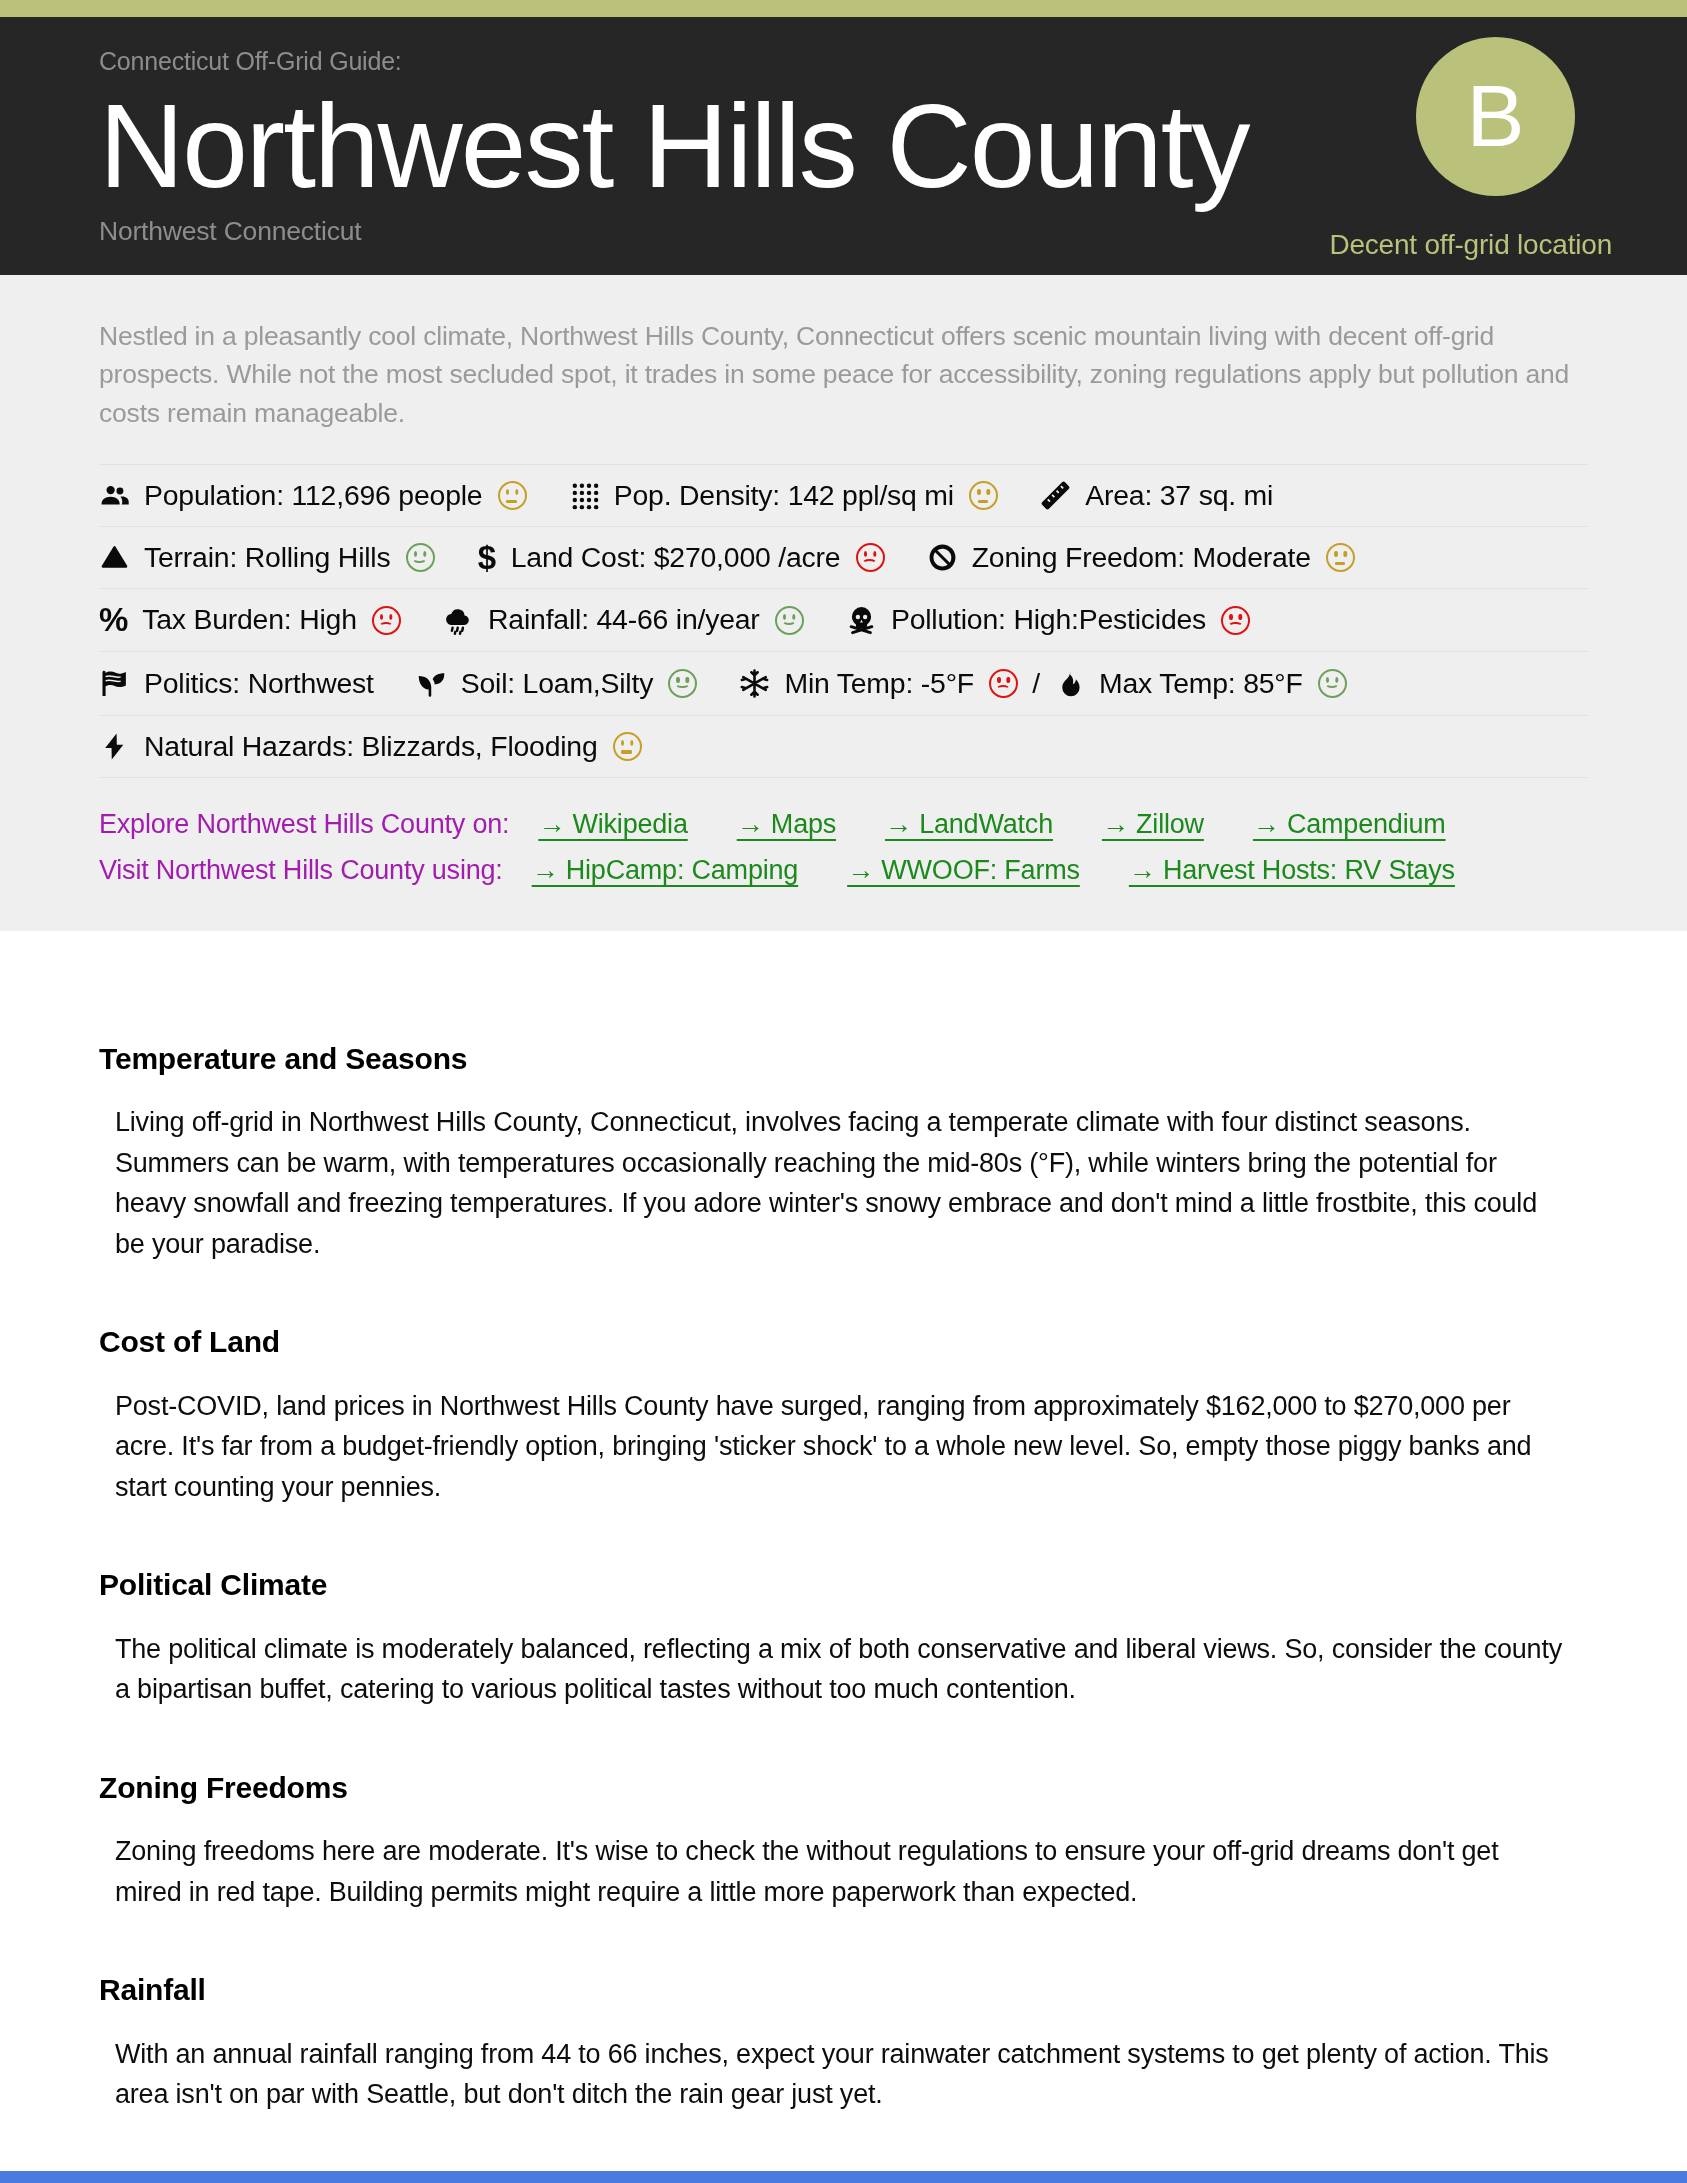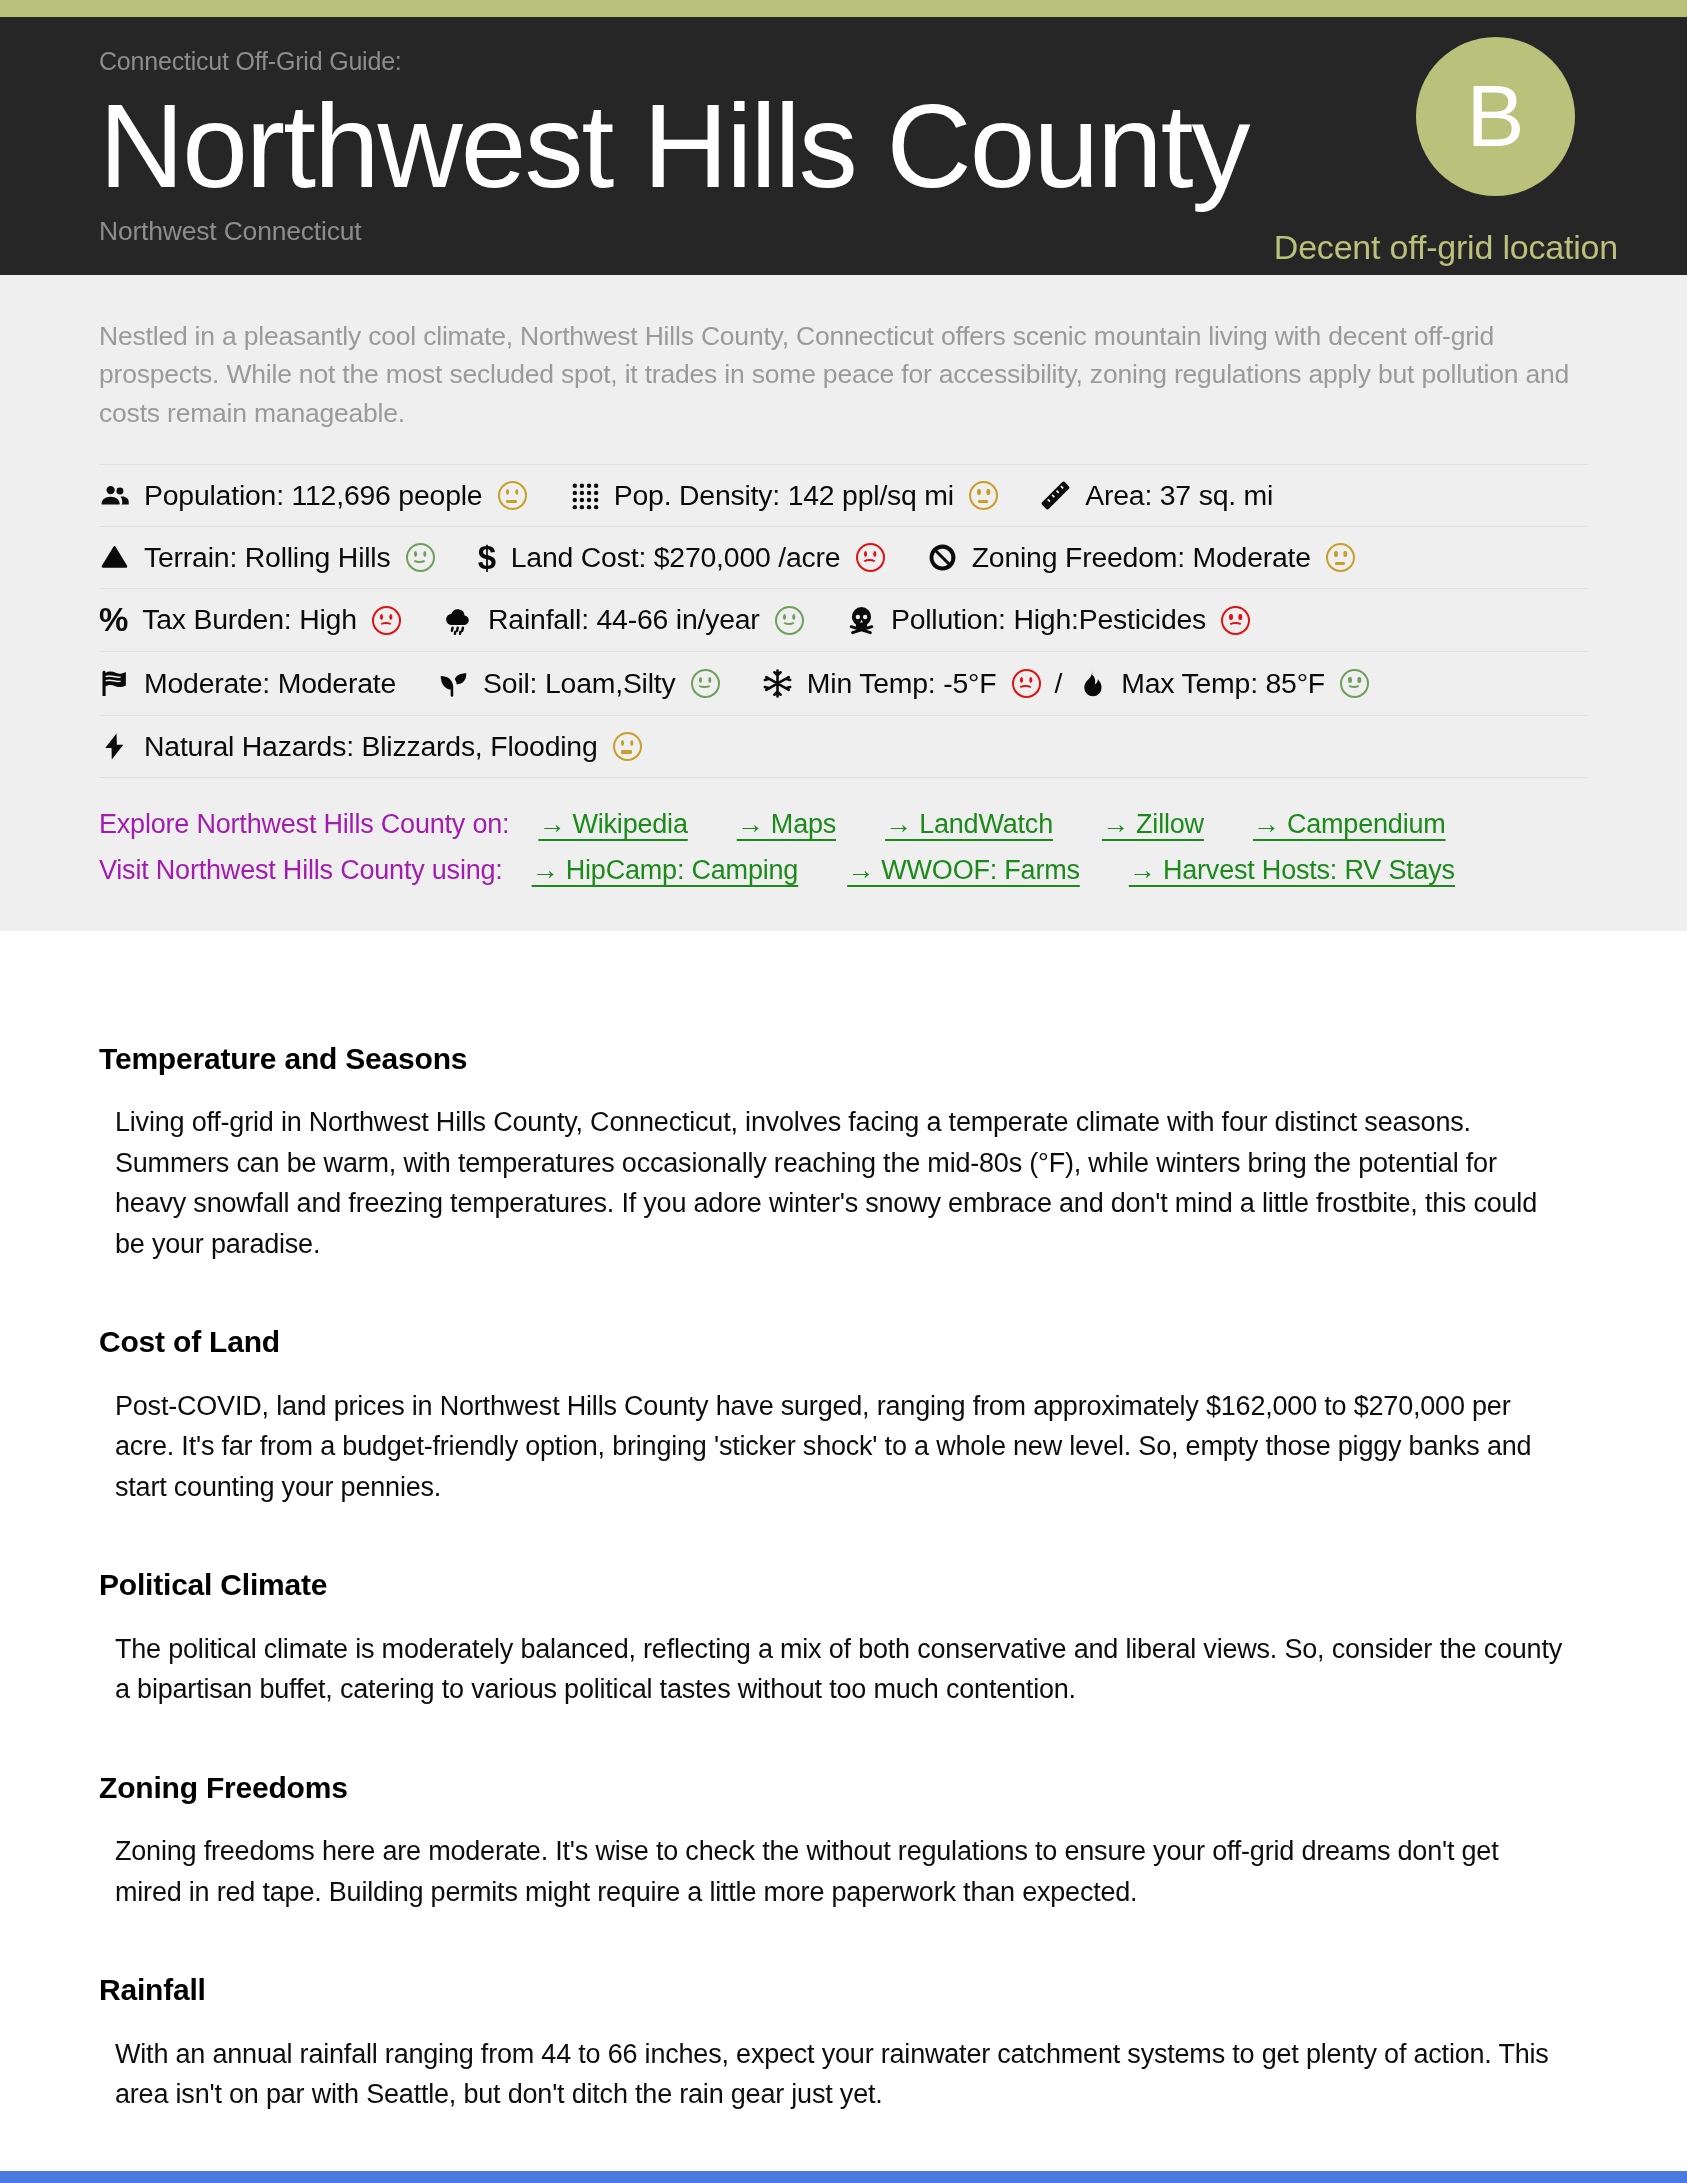"Decent off-grid location" .grade-label { font-size: 34px -> 28px; margin: 0 -> 6px }
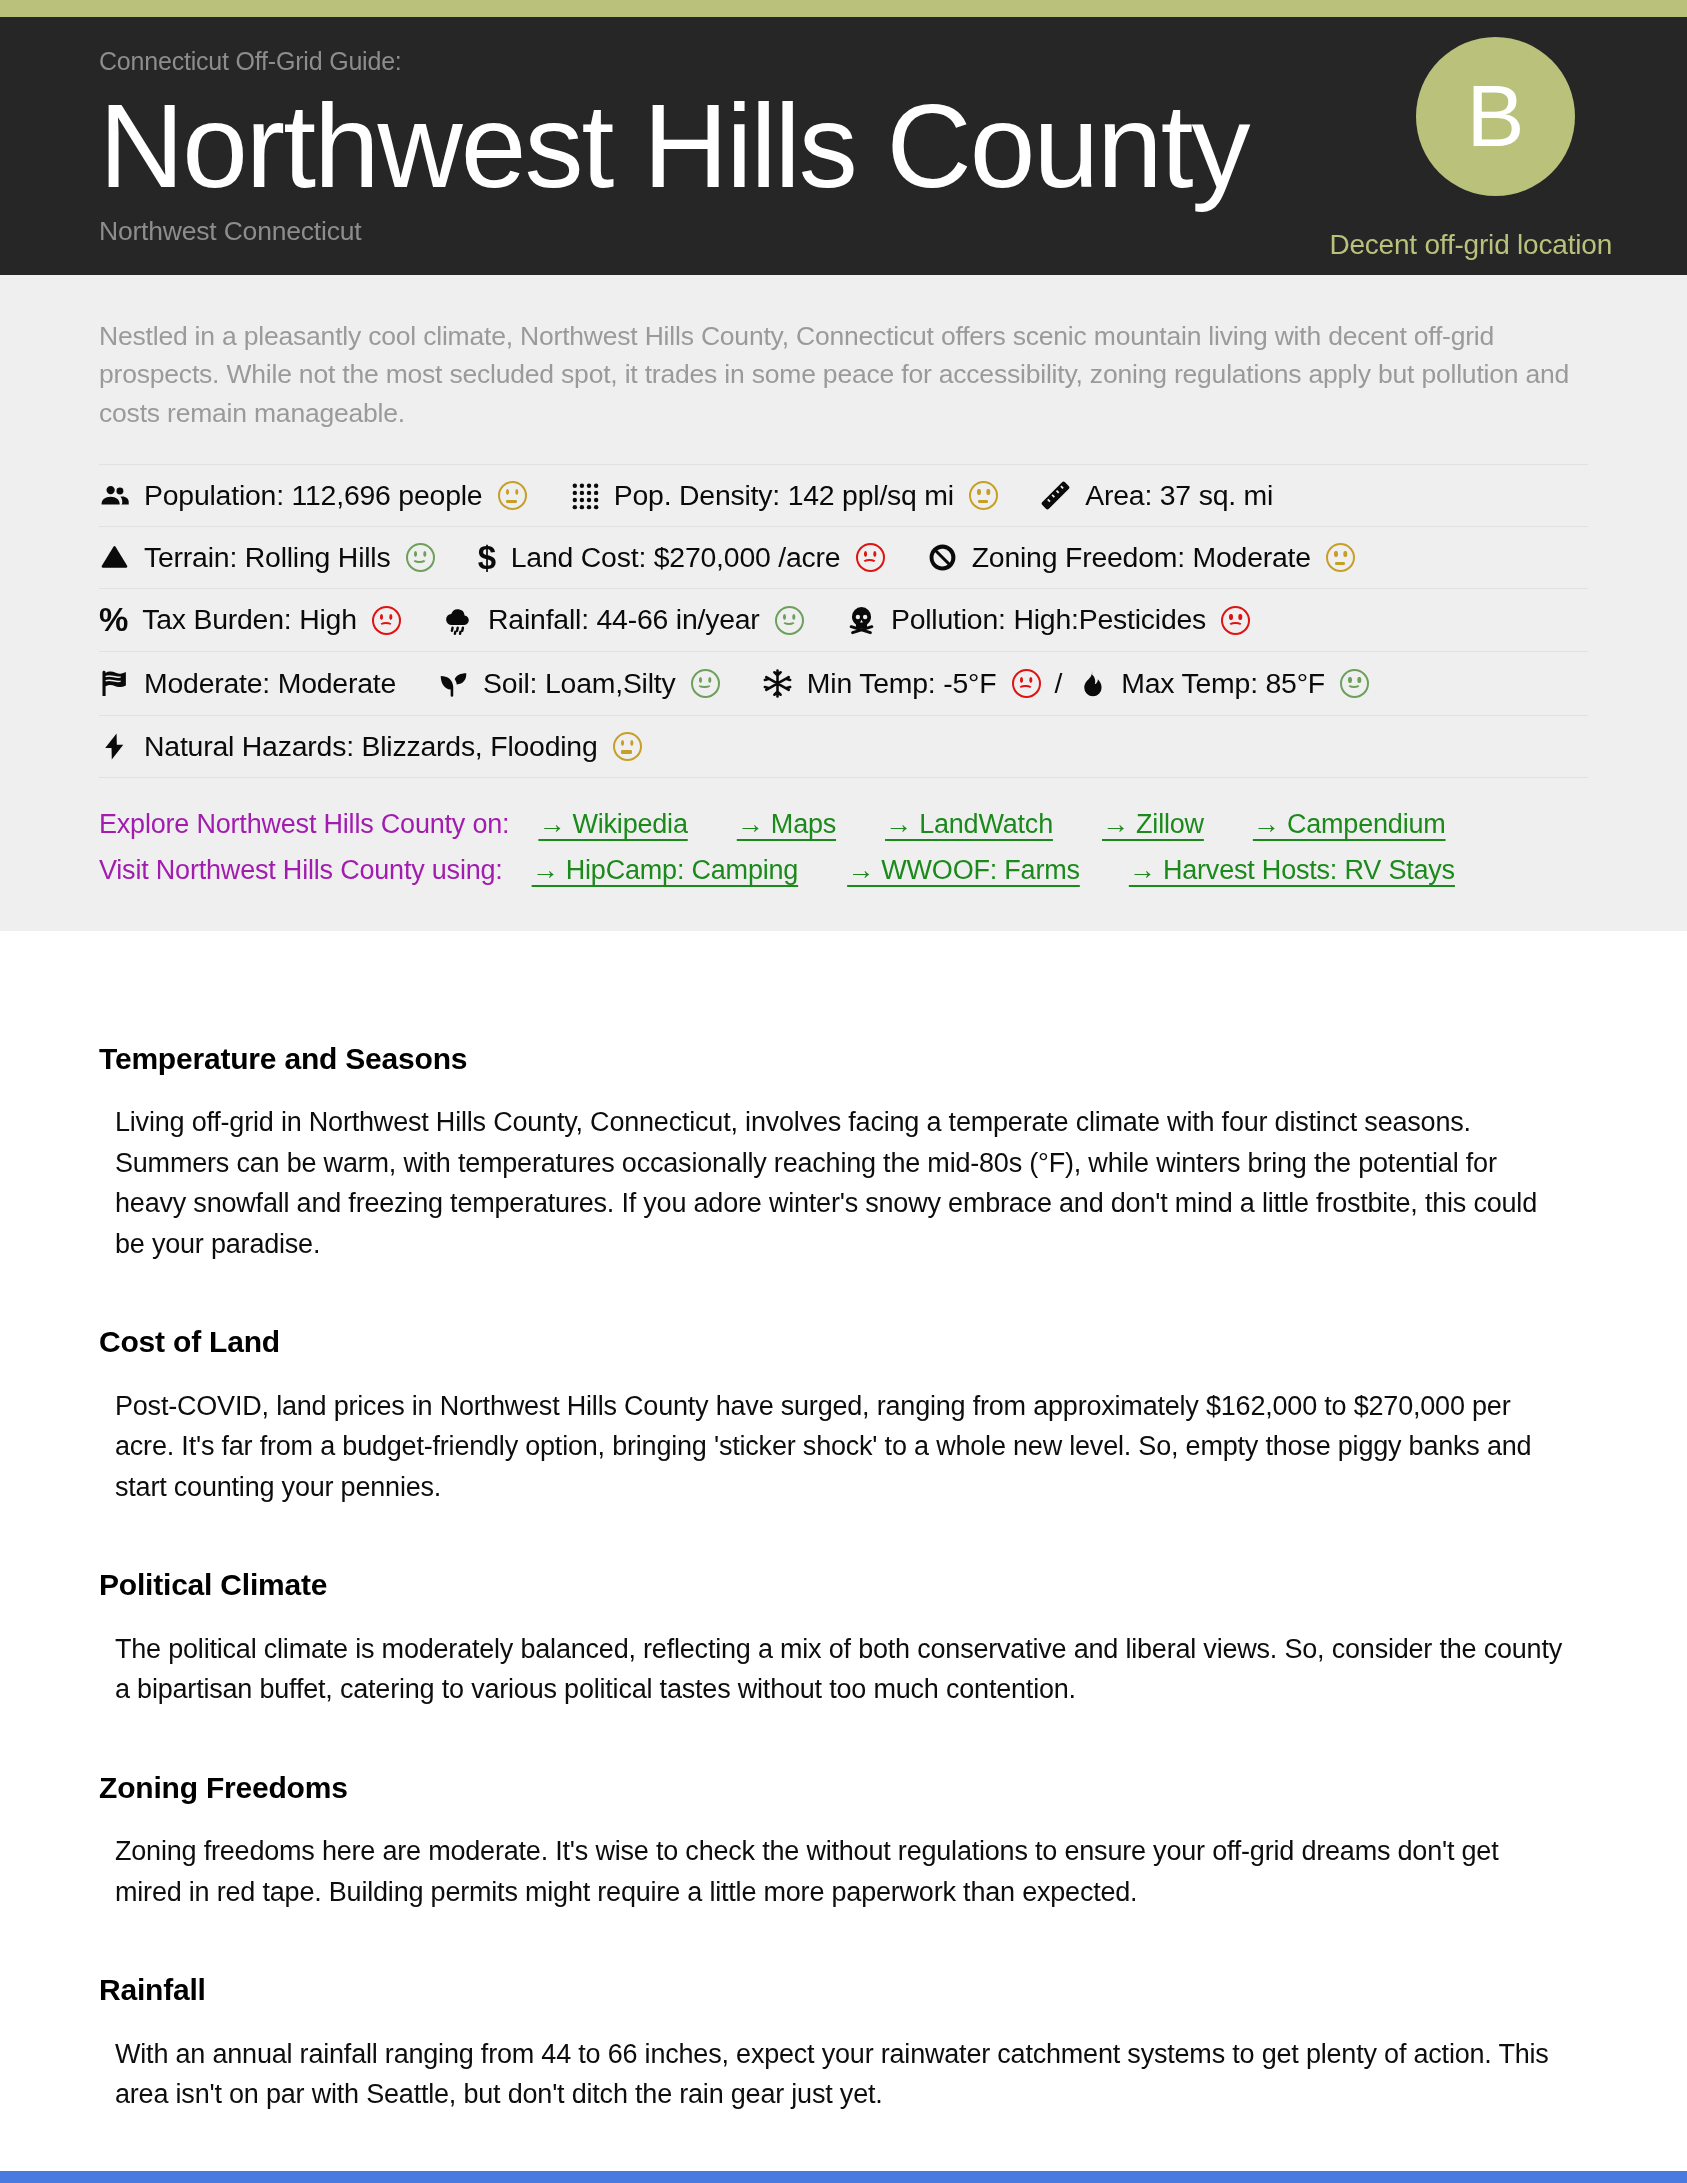"Moderate: Moderate" span.stat-label { text: Moderate: Moderate -> Politics: Northwest }
